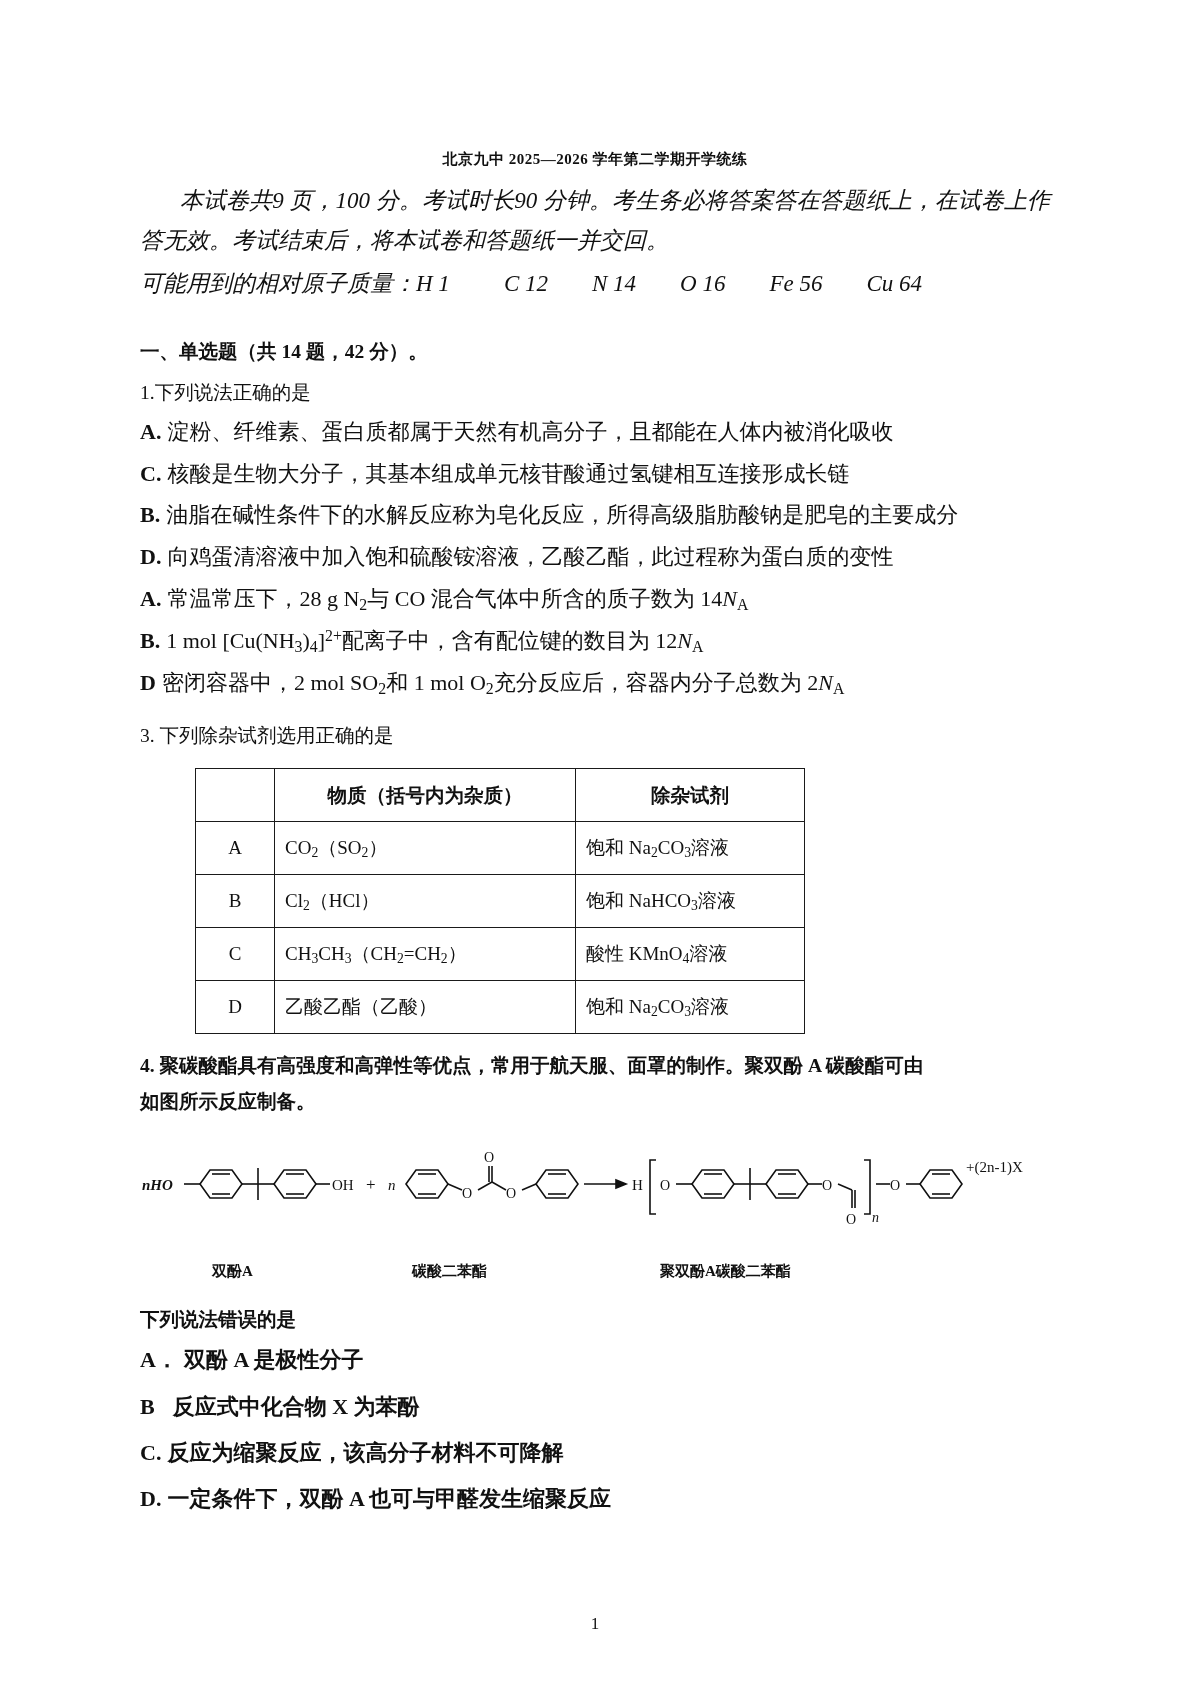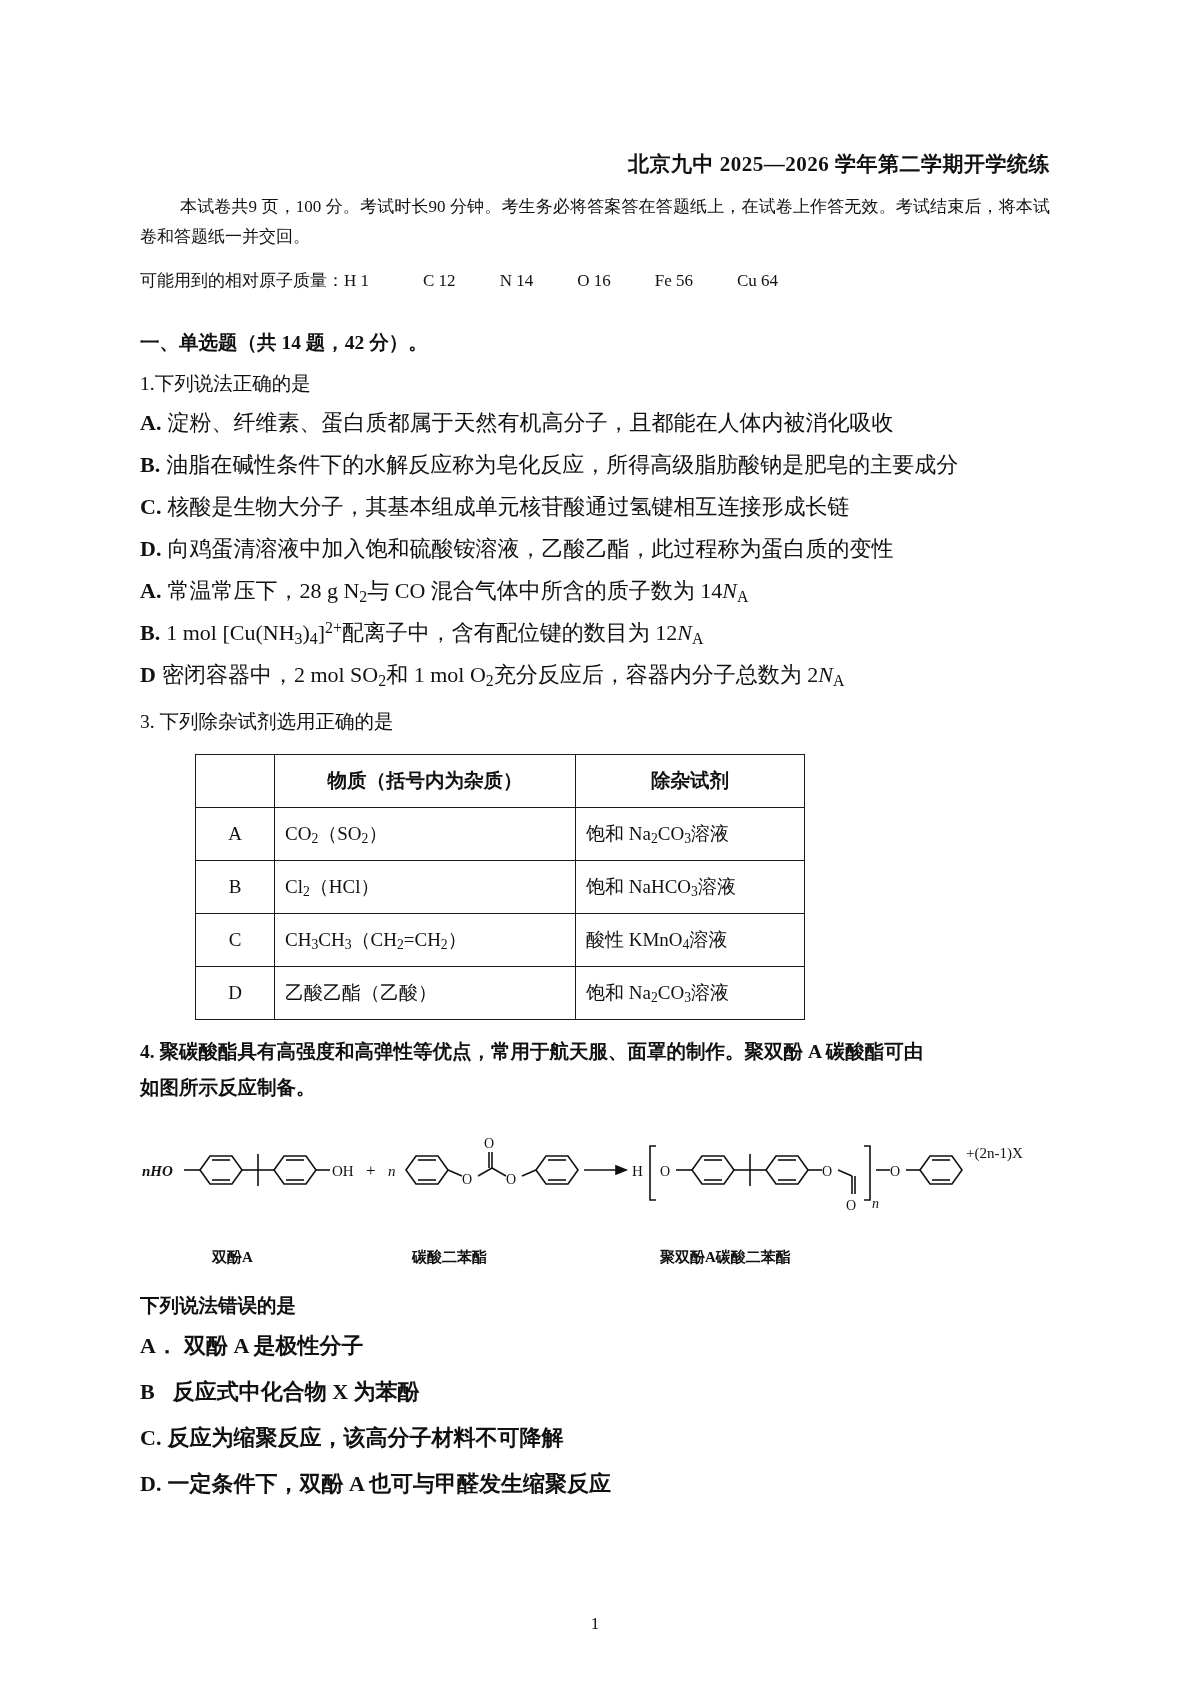"北京九中 2025—2026 学年第二学期开学统练" .title { font-size: 21px -> 15px; text-align: right -> center }
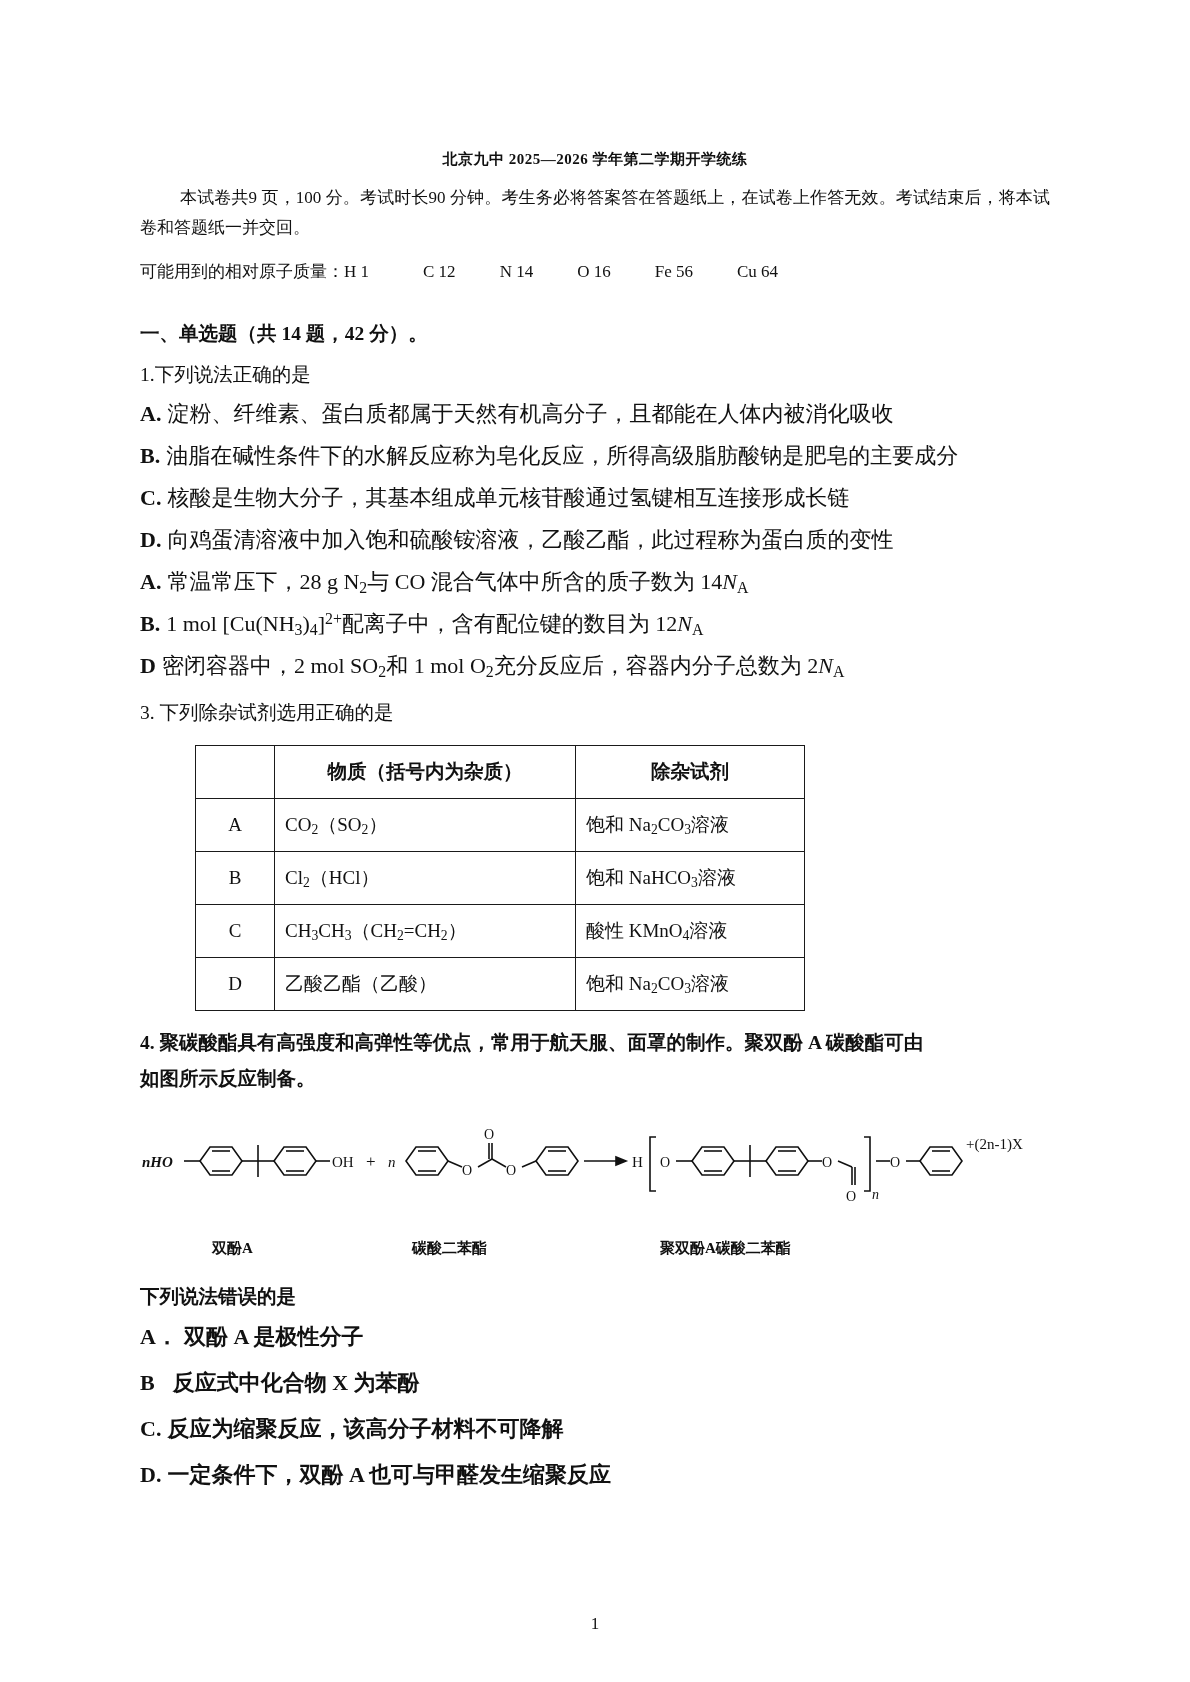"本试卷共9 页，100 分。考试时长90" p.body-text { font-size: 17px -> 23px; font-style: none -> italic; margin: 14px 0 2px 0 -> 0 0 2px 0 }
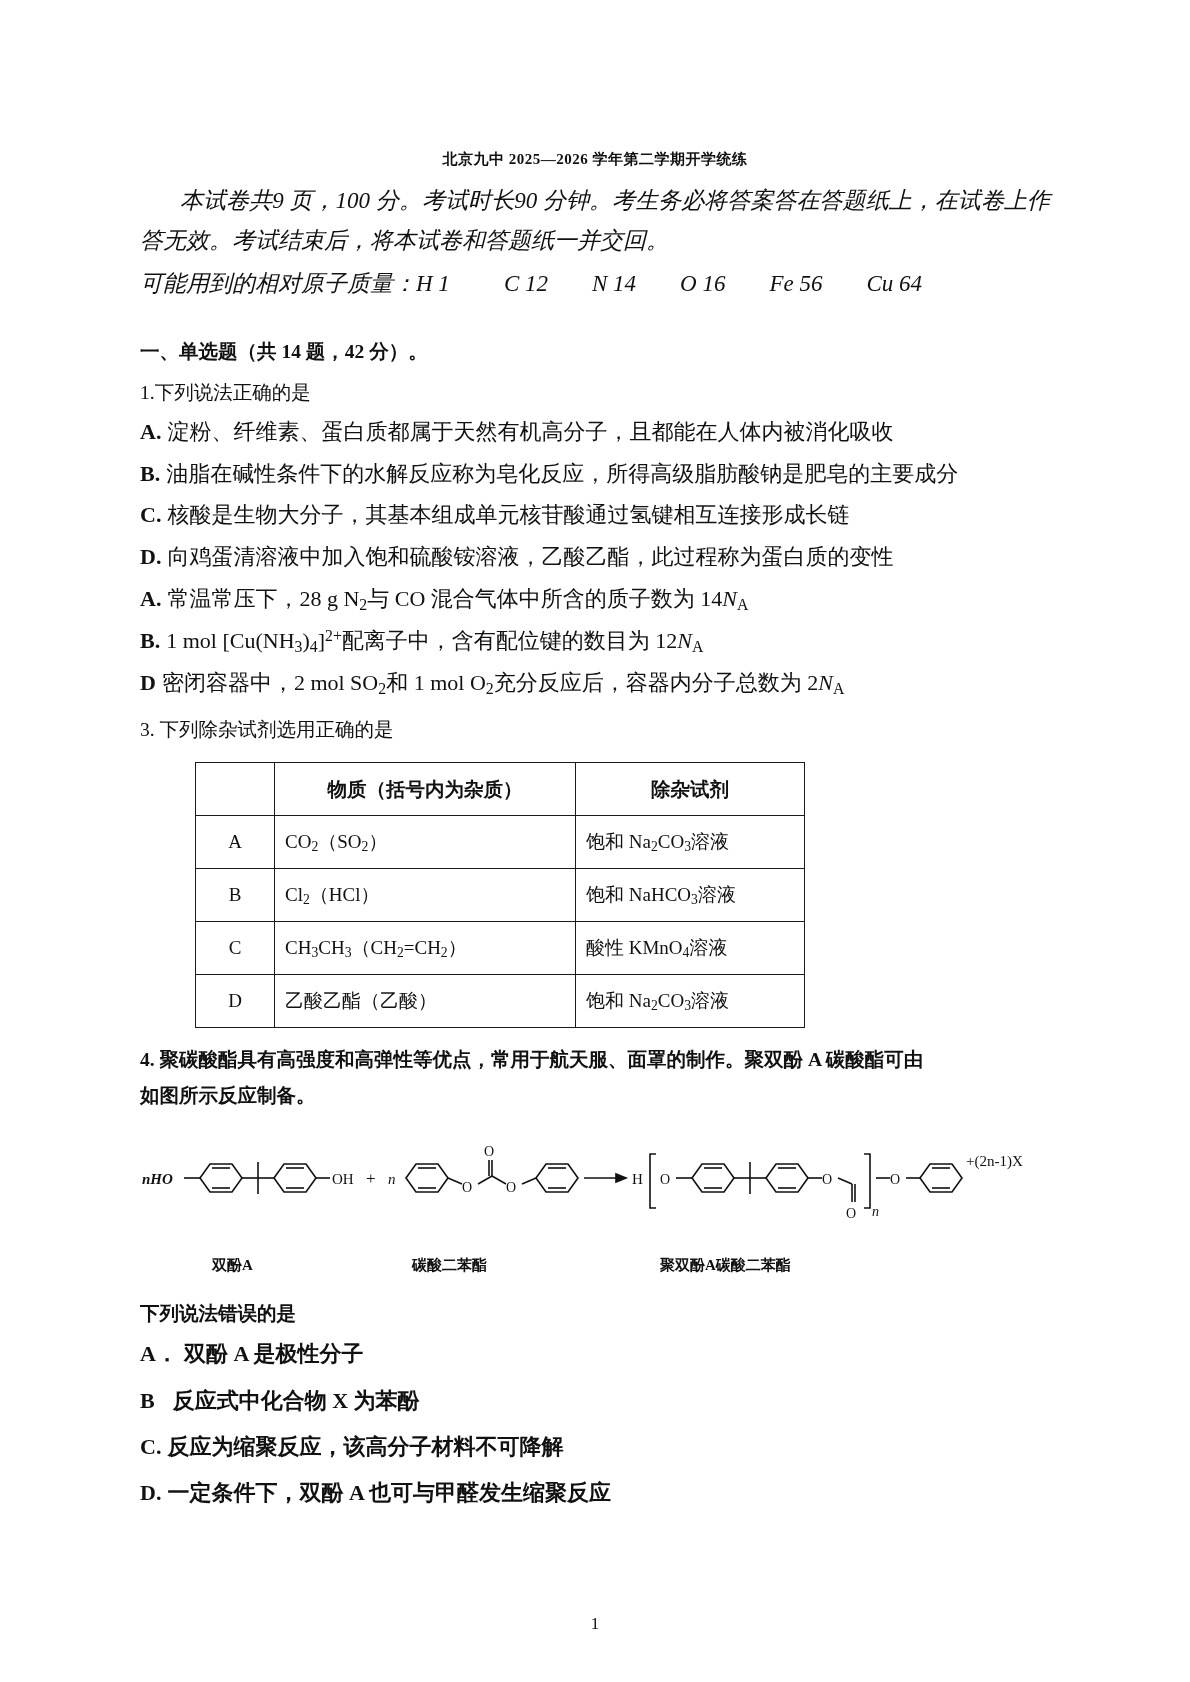"B. 油脂在碱性条件下的水解反应称为皂化反应，所得高级脂肪酸钠是肥皂的主要成分" p.opt { order: before "C. 核酸是生物大分子，其基本组成单元核苷酸通过氢键相互连接形成长链" -> after "C. 核酸是生物大分子，其基本组成单元核苷酸通过氢键相互连接形成长链" }
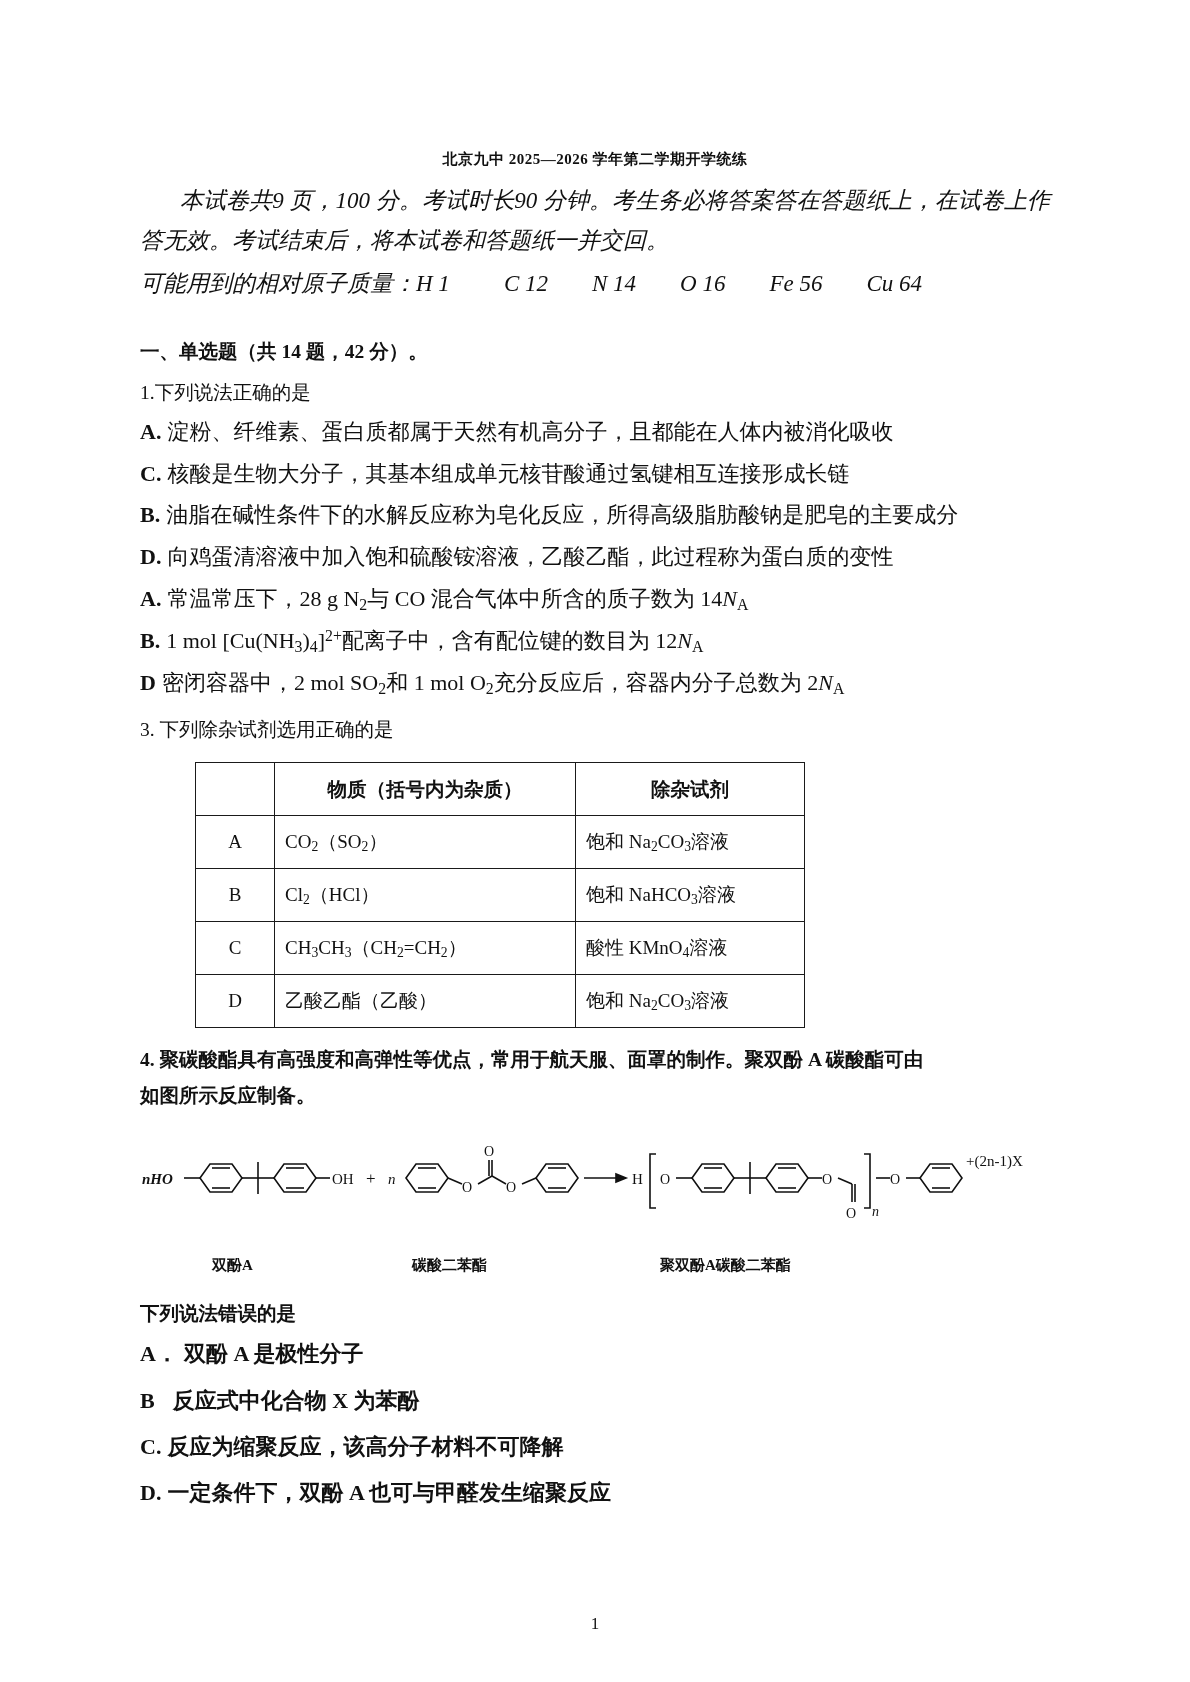"3. 下列除杂试剂选用正确的是" p.q-line { margin-top: 8px -> 14px }
